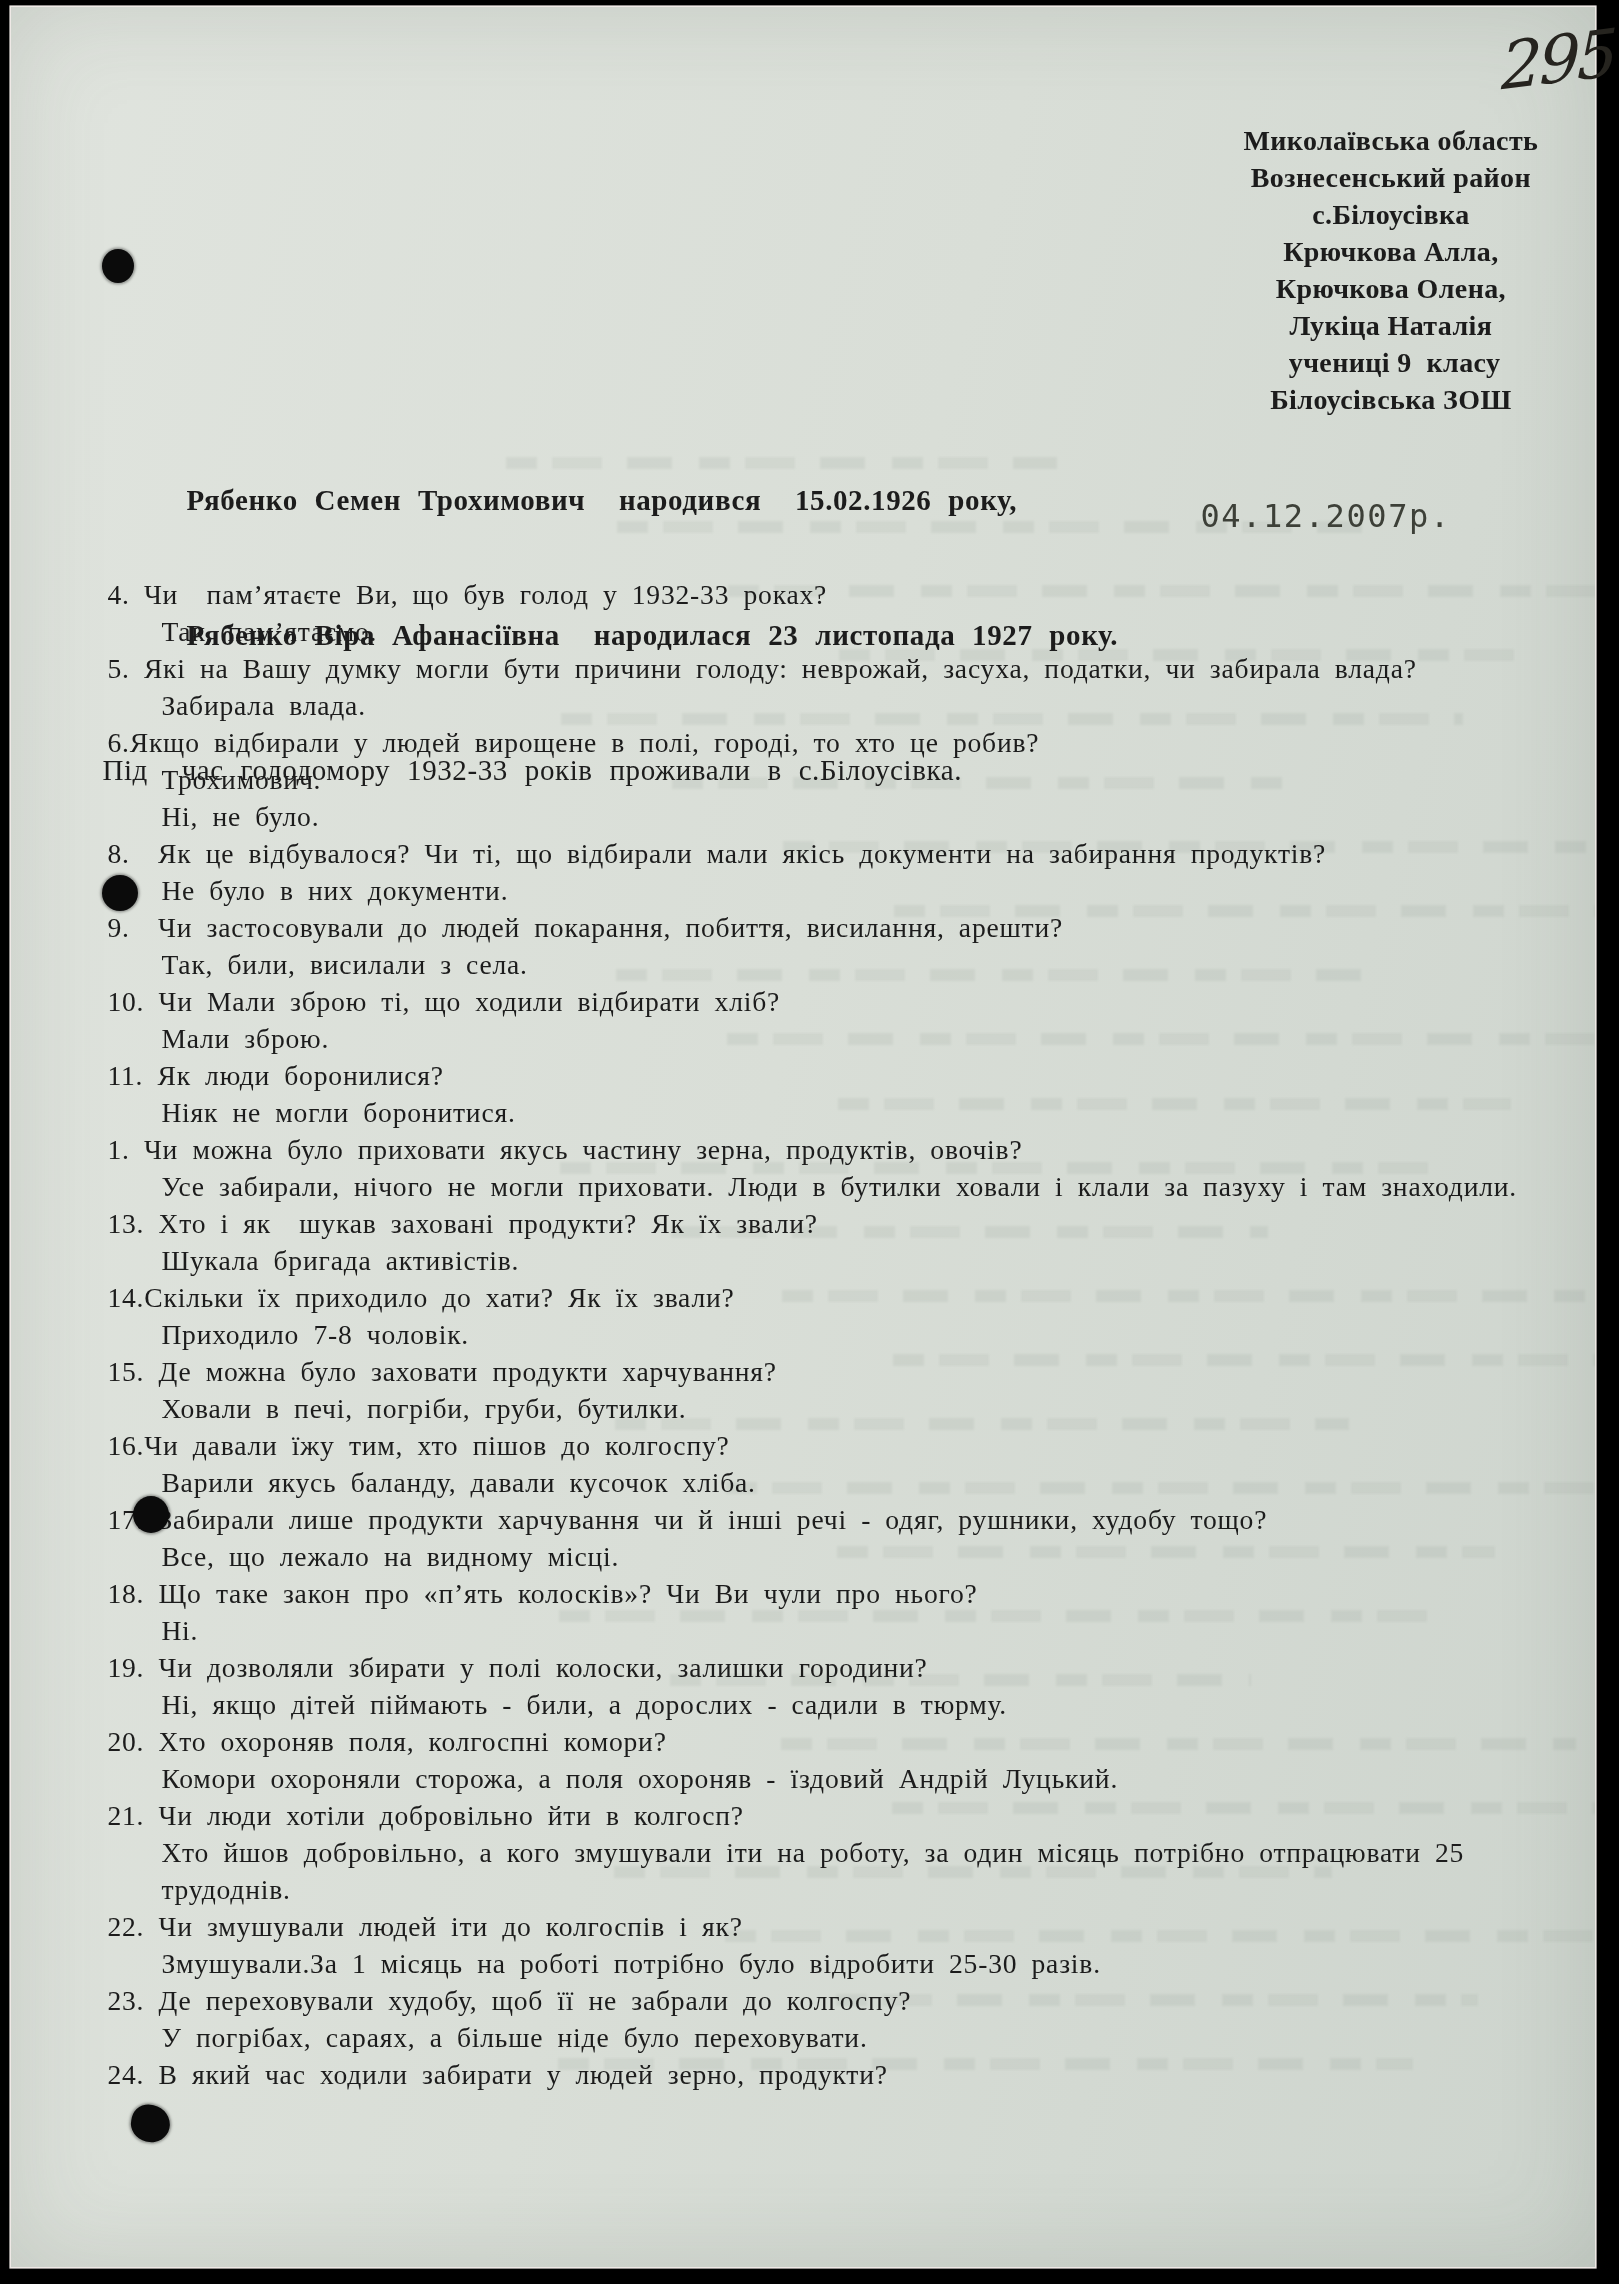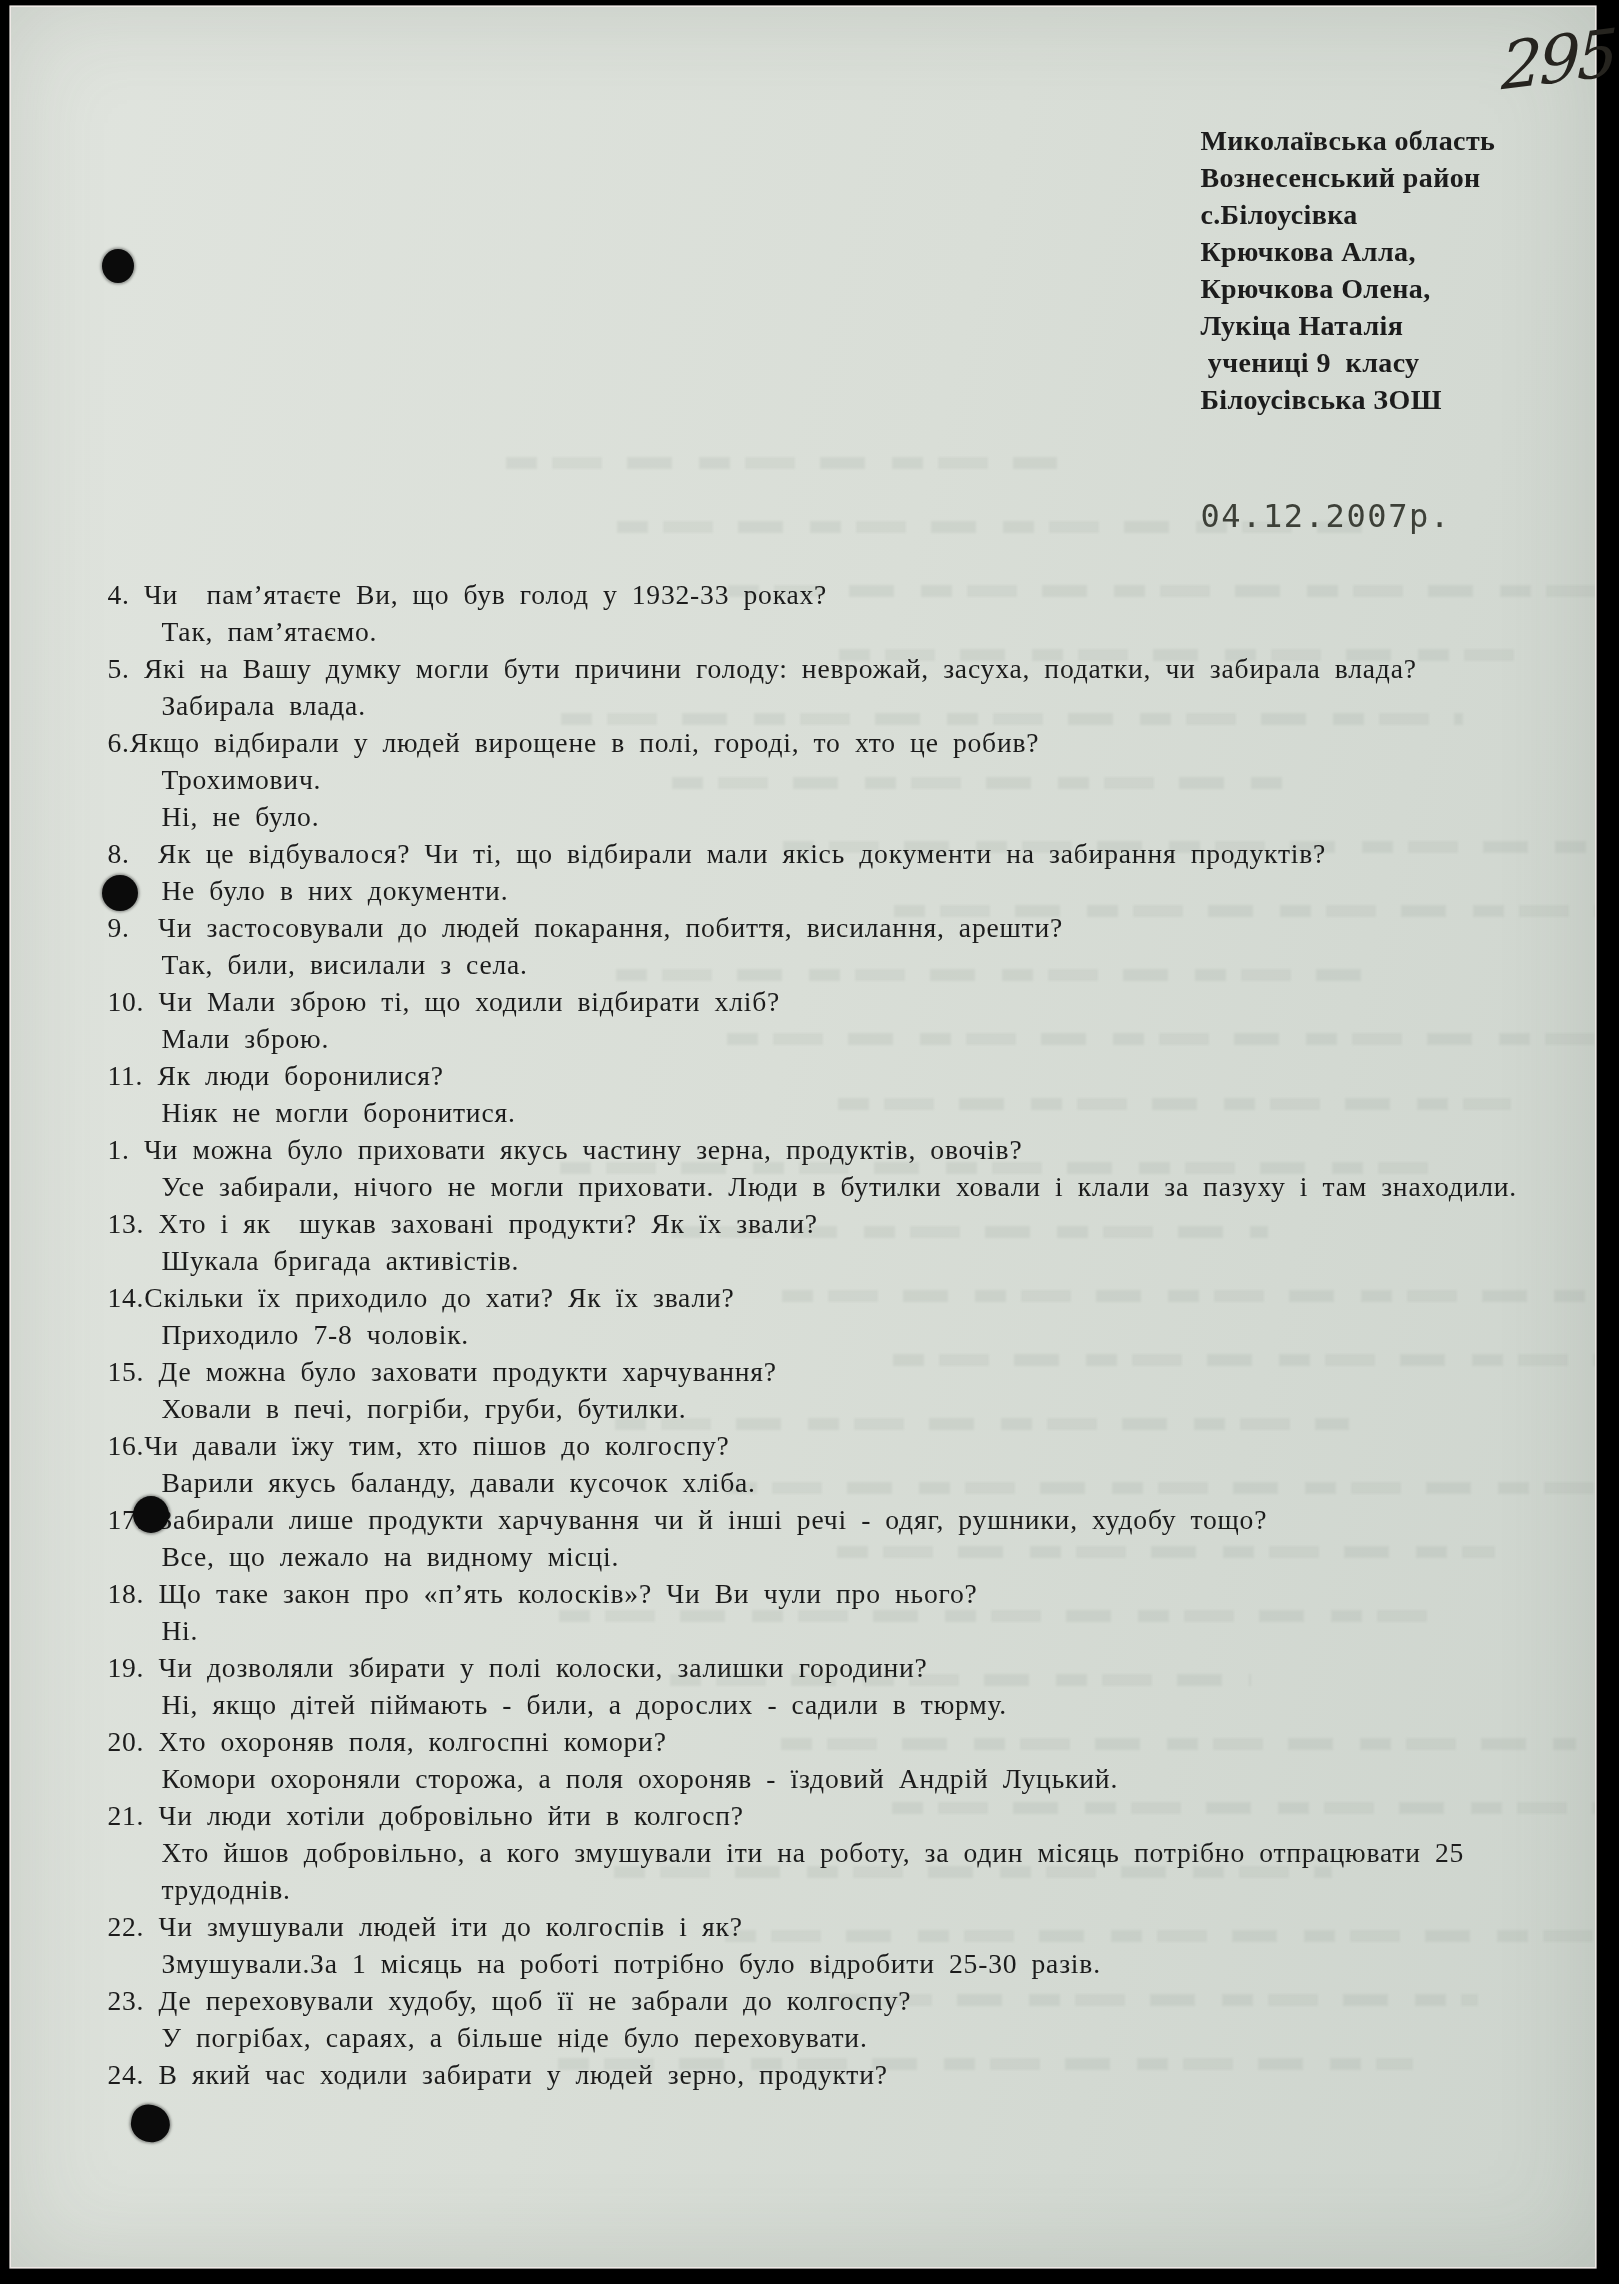"Миколаївська область" .header-line { text-align: none -> center }
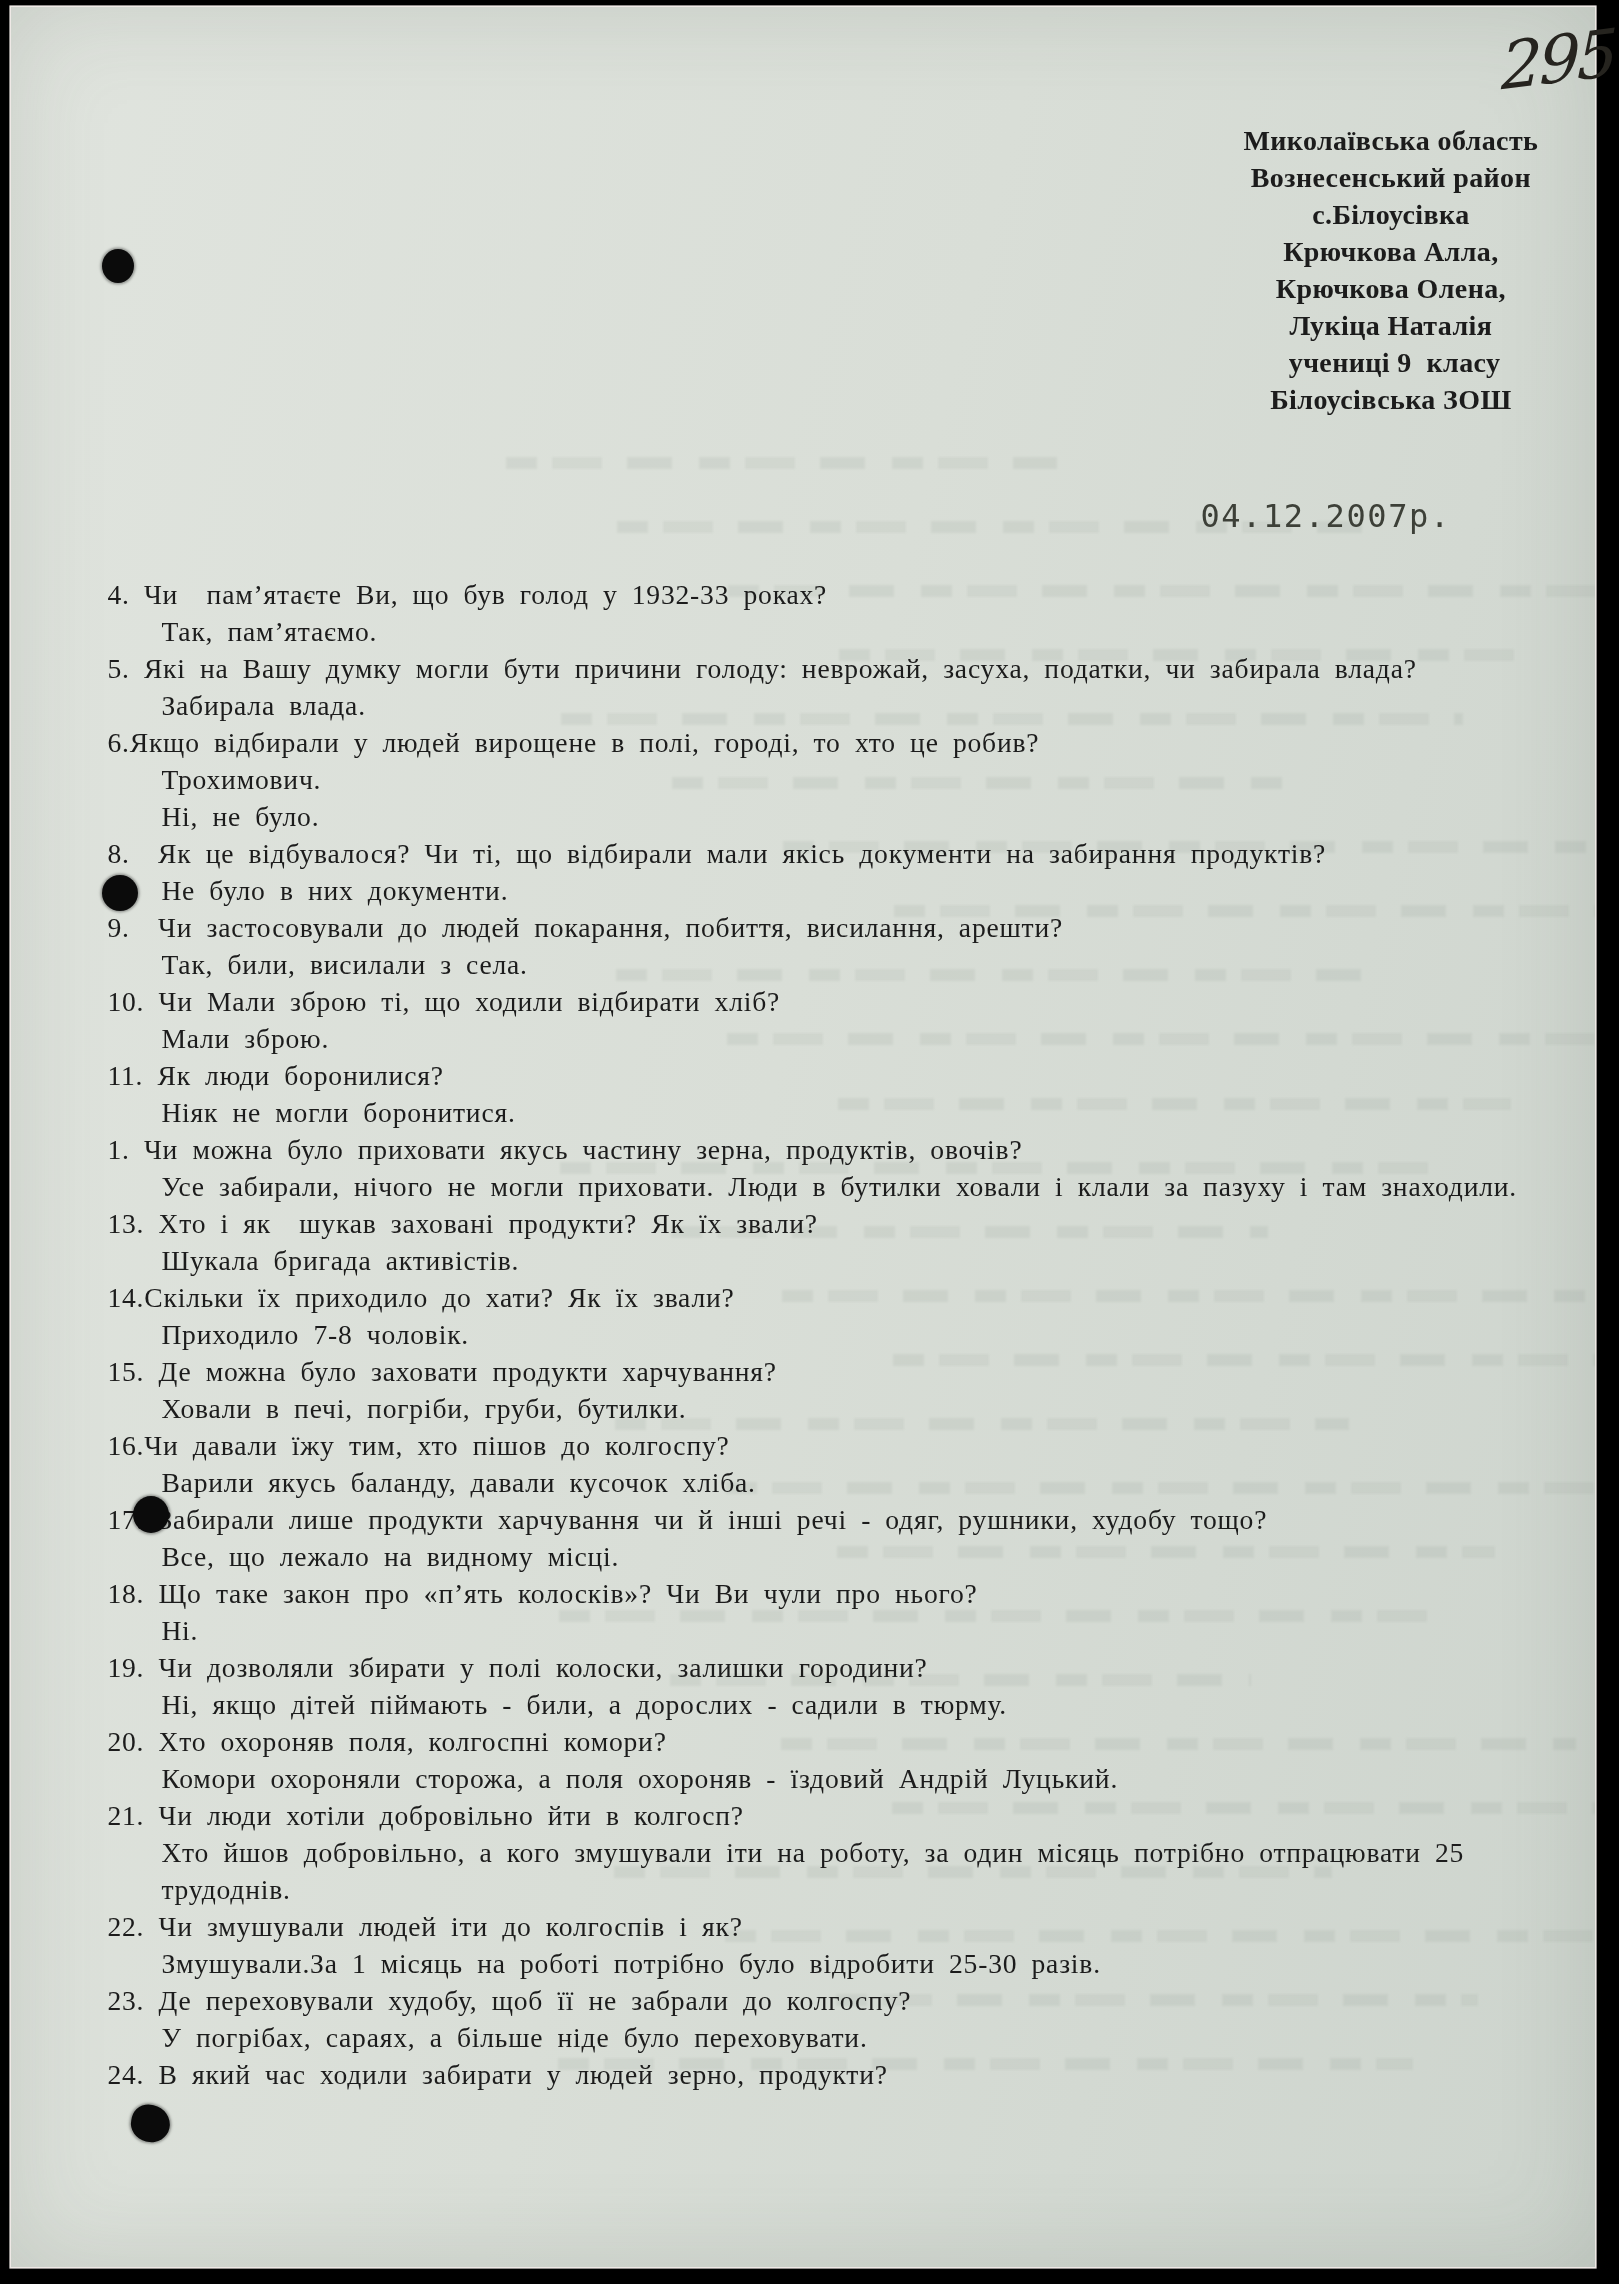"Рябенко Семен Трохимович народився" div.intro { html: none -> <div> <p>Рябенко Семен Трохимович народився 15.02.1926 року,</p> <p>Рябенко Віра Афанасіївна народилася 23 листопада 1927 року.</p> <p>Під час голодомору 1932-33 років проживали в с.Білоусівка.</p> </div> }
